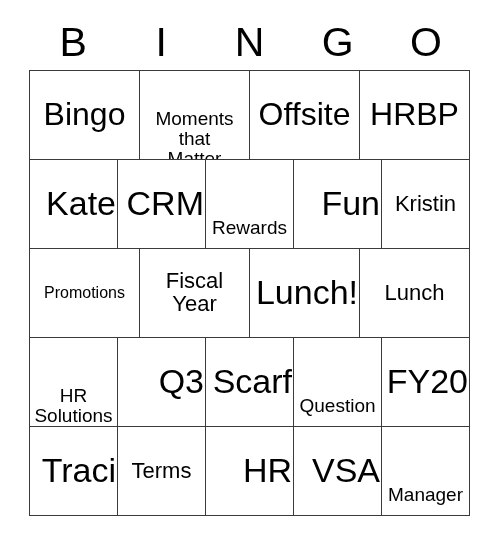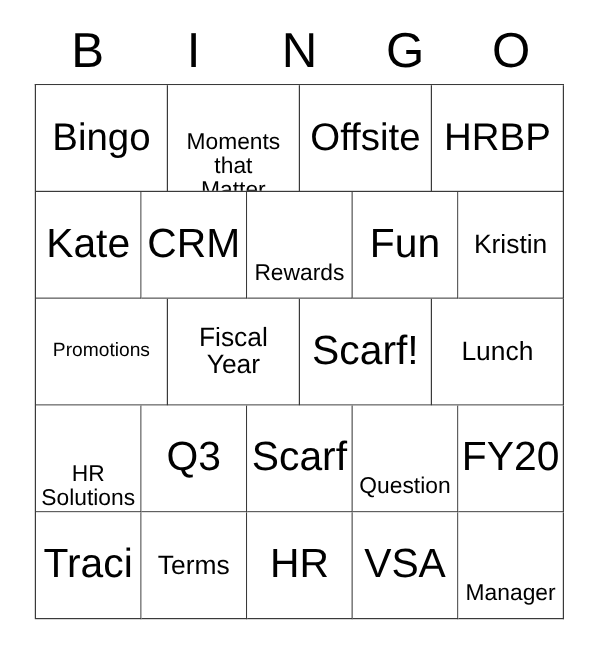"Kate" .sz-xl { text-align: none -> right }
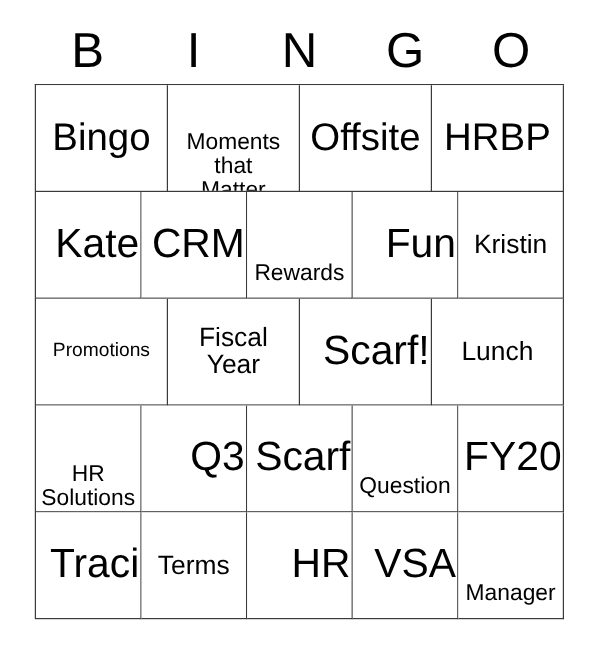"Scarf!" span.cell-text { text: Scarf -> Lunch }
